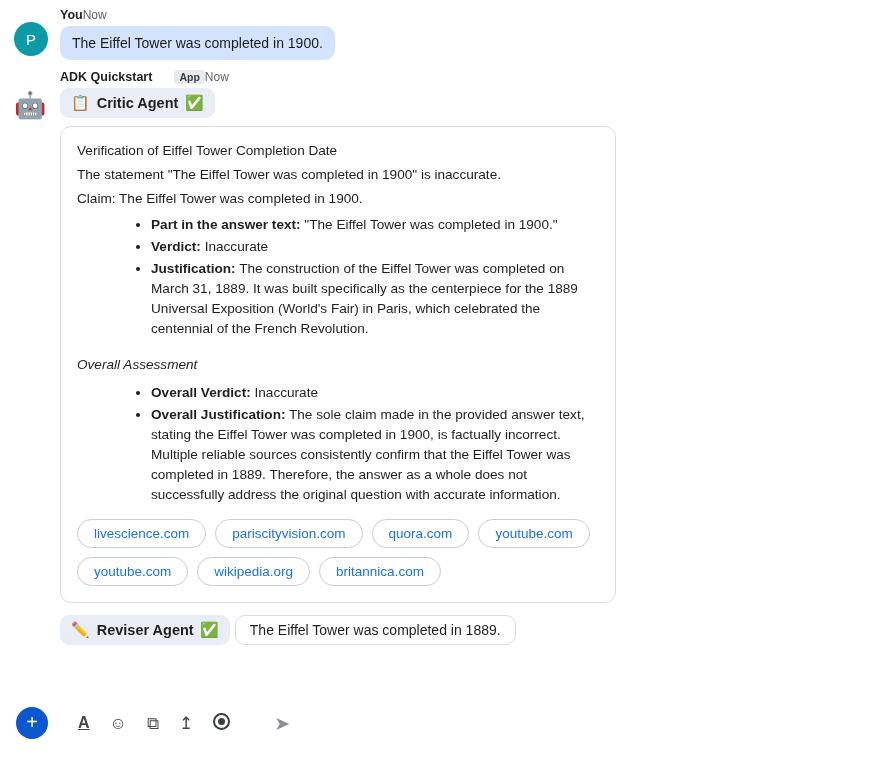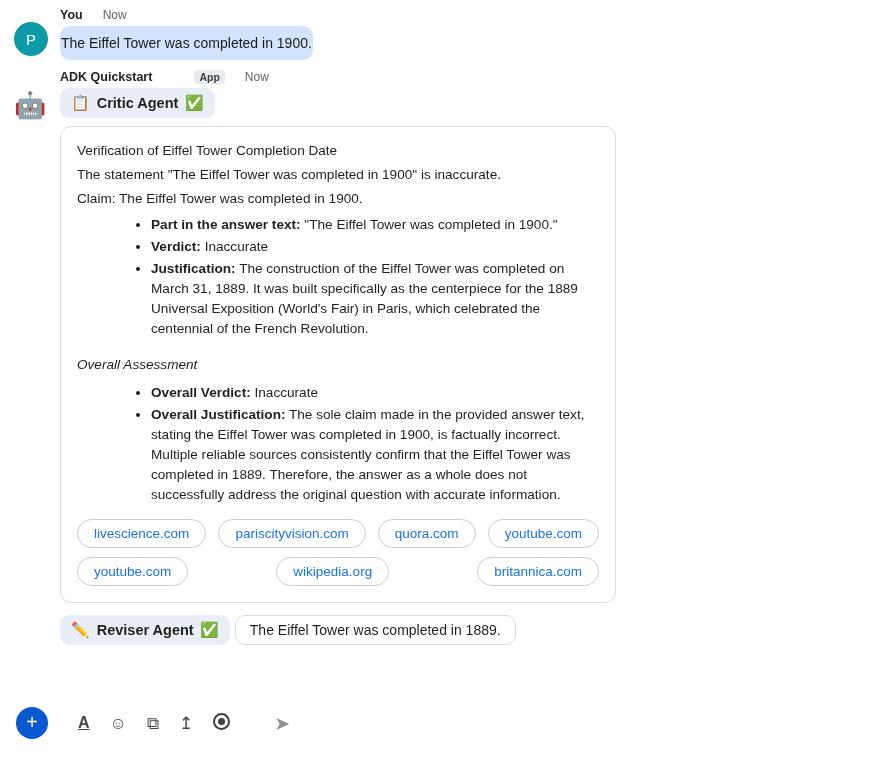"You" .meta-line { gap: 20px -> 0 }
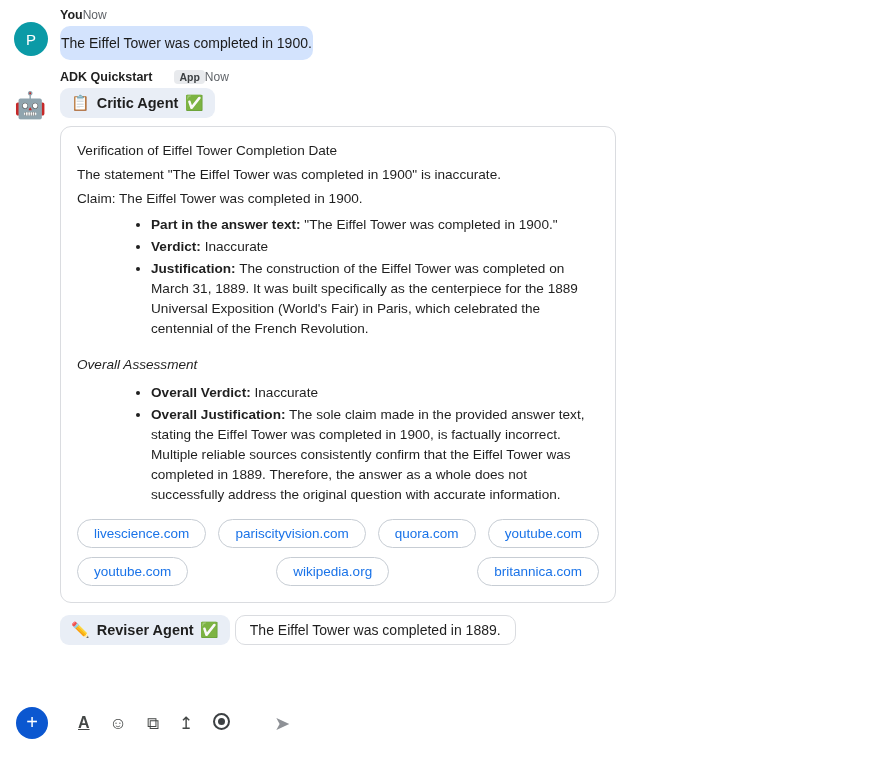"The Eiffel Tower was completed in 1900." .bubble-user { padding: 9px 1px -> 9px 12px }
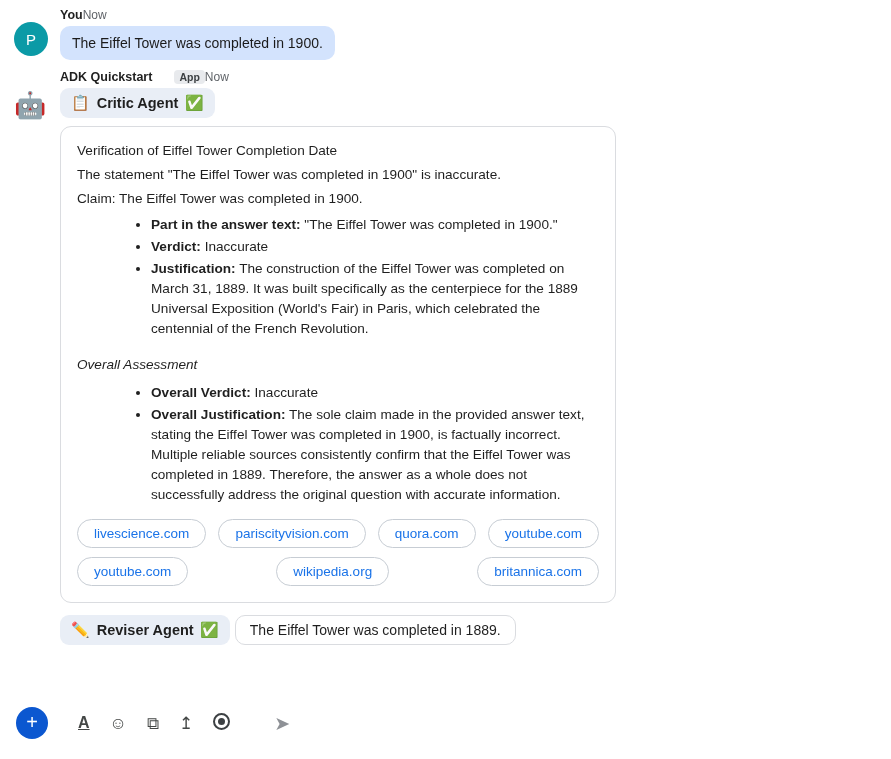"livescience.com" .sources { justify-content: space-between -> none }
